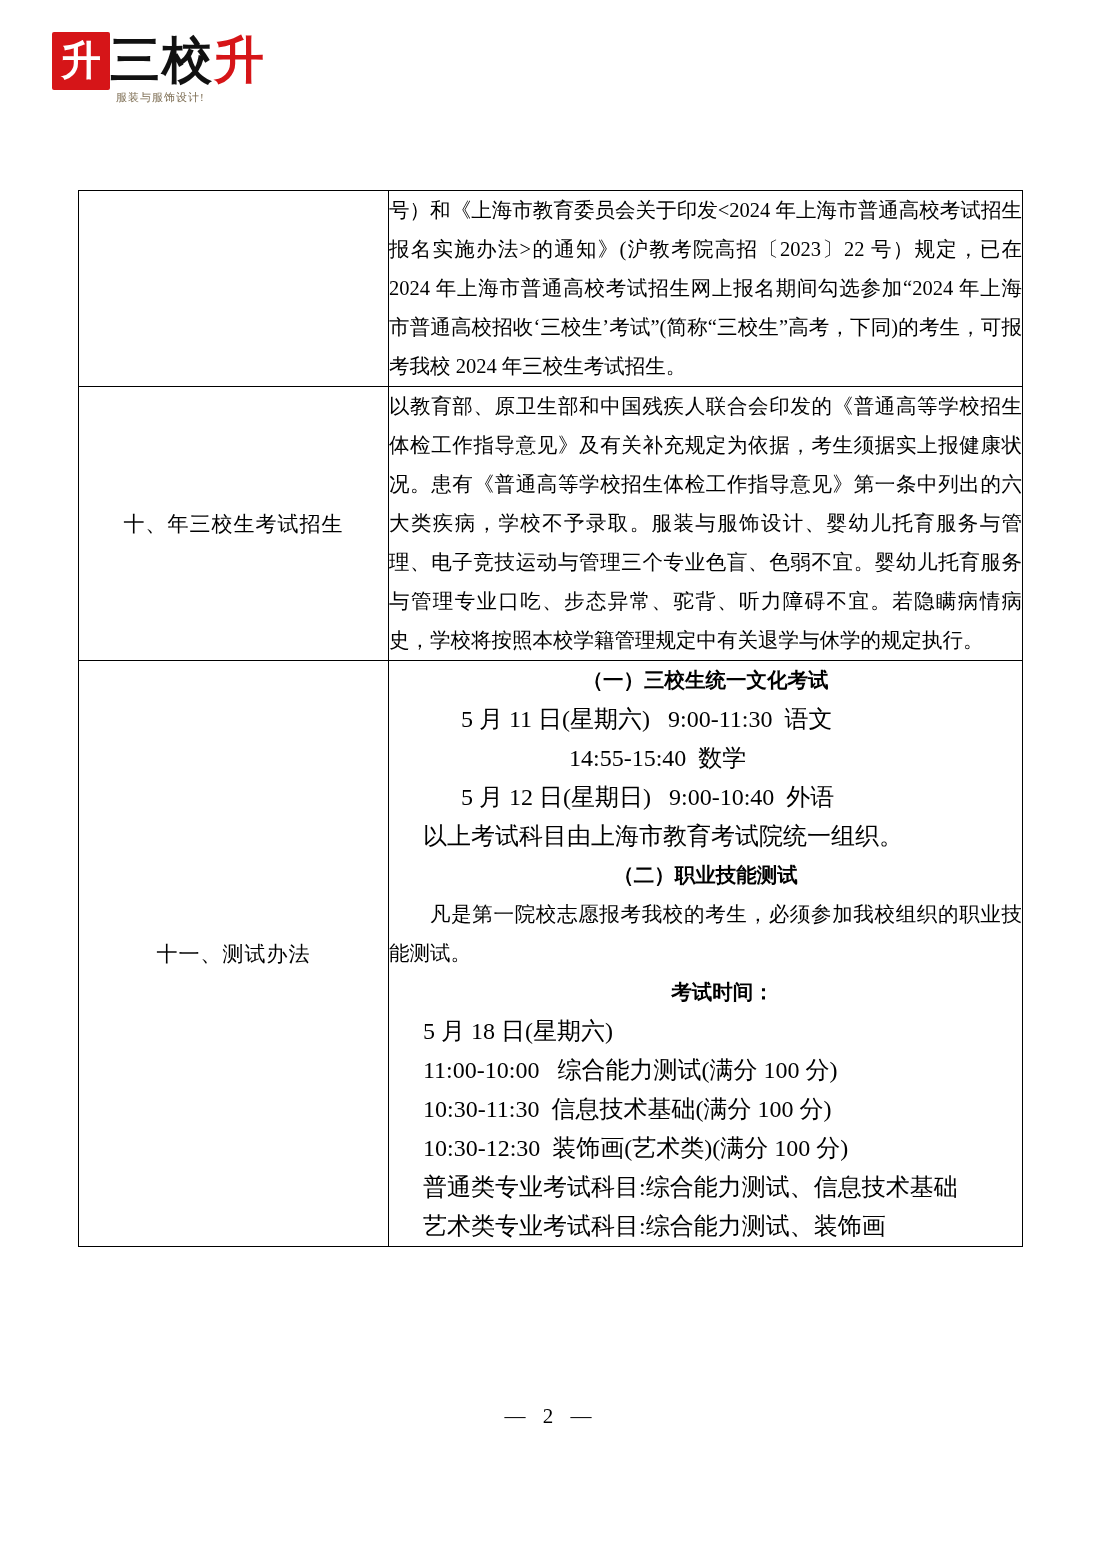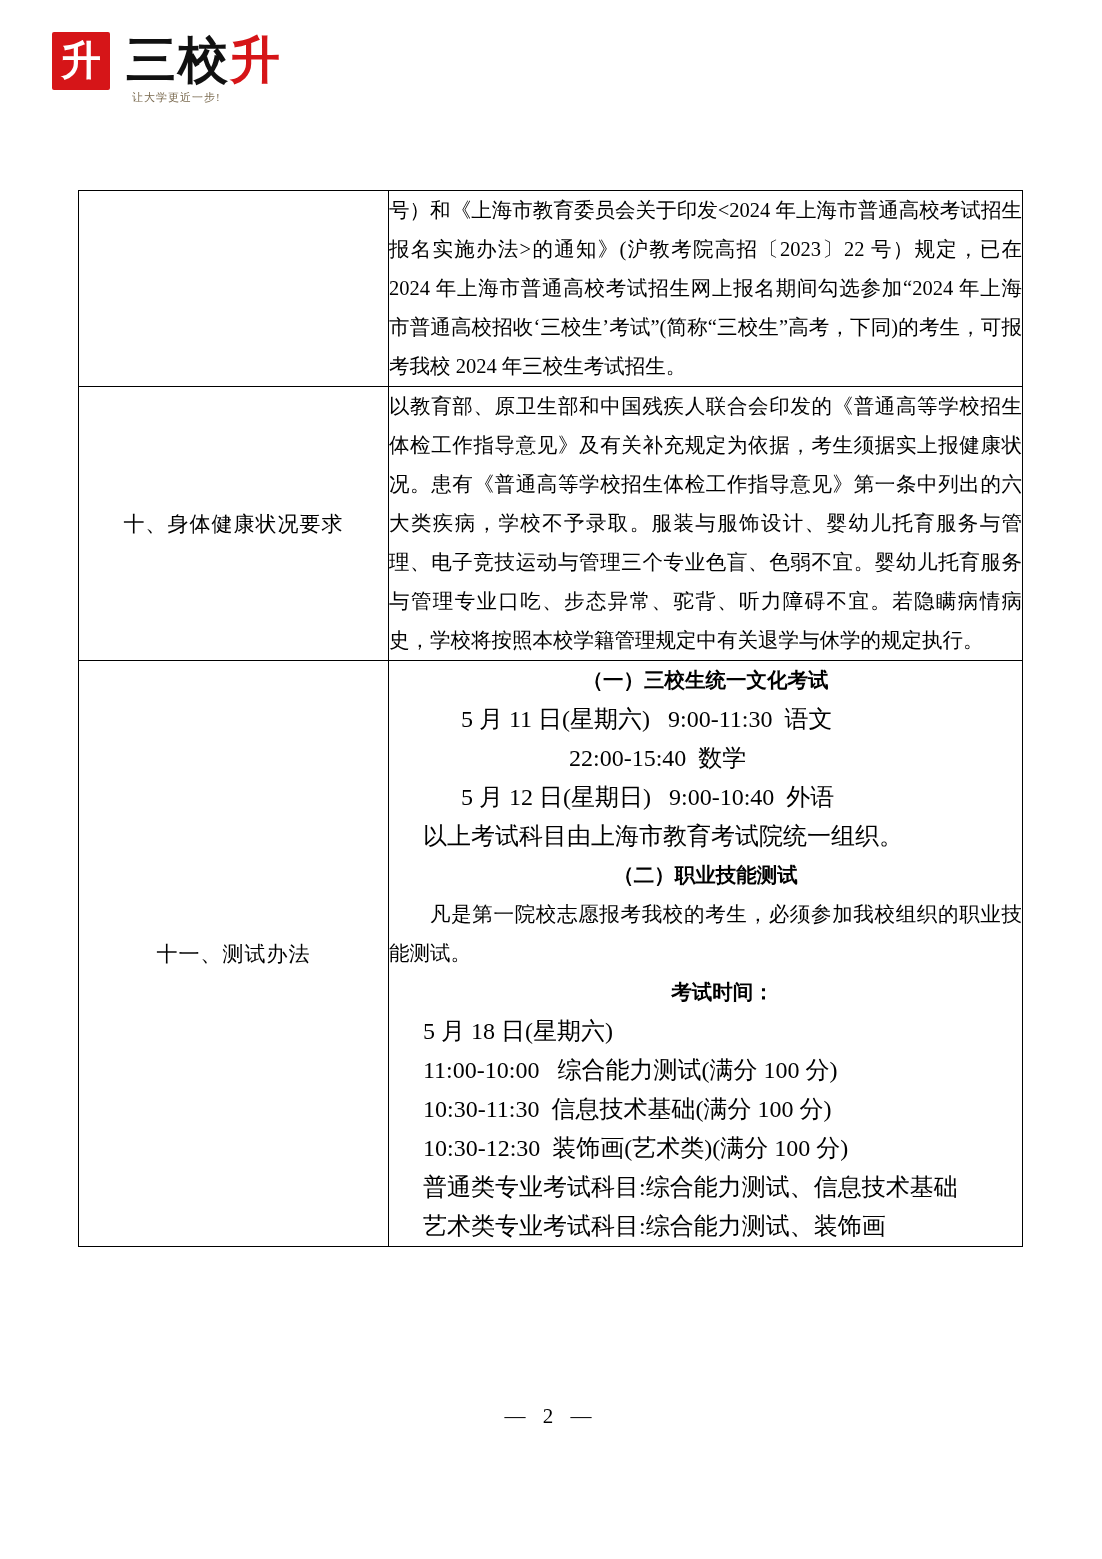"三校升" .logo-text-wrap { margin-left: 16px -> 0 }
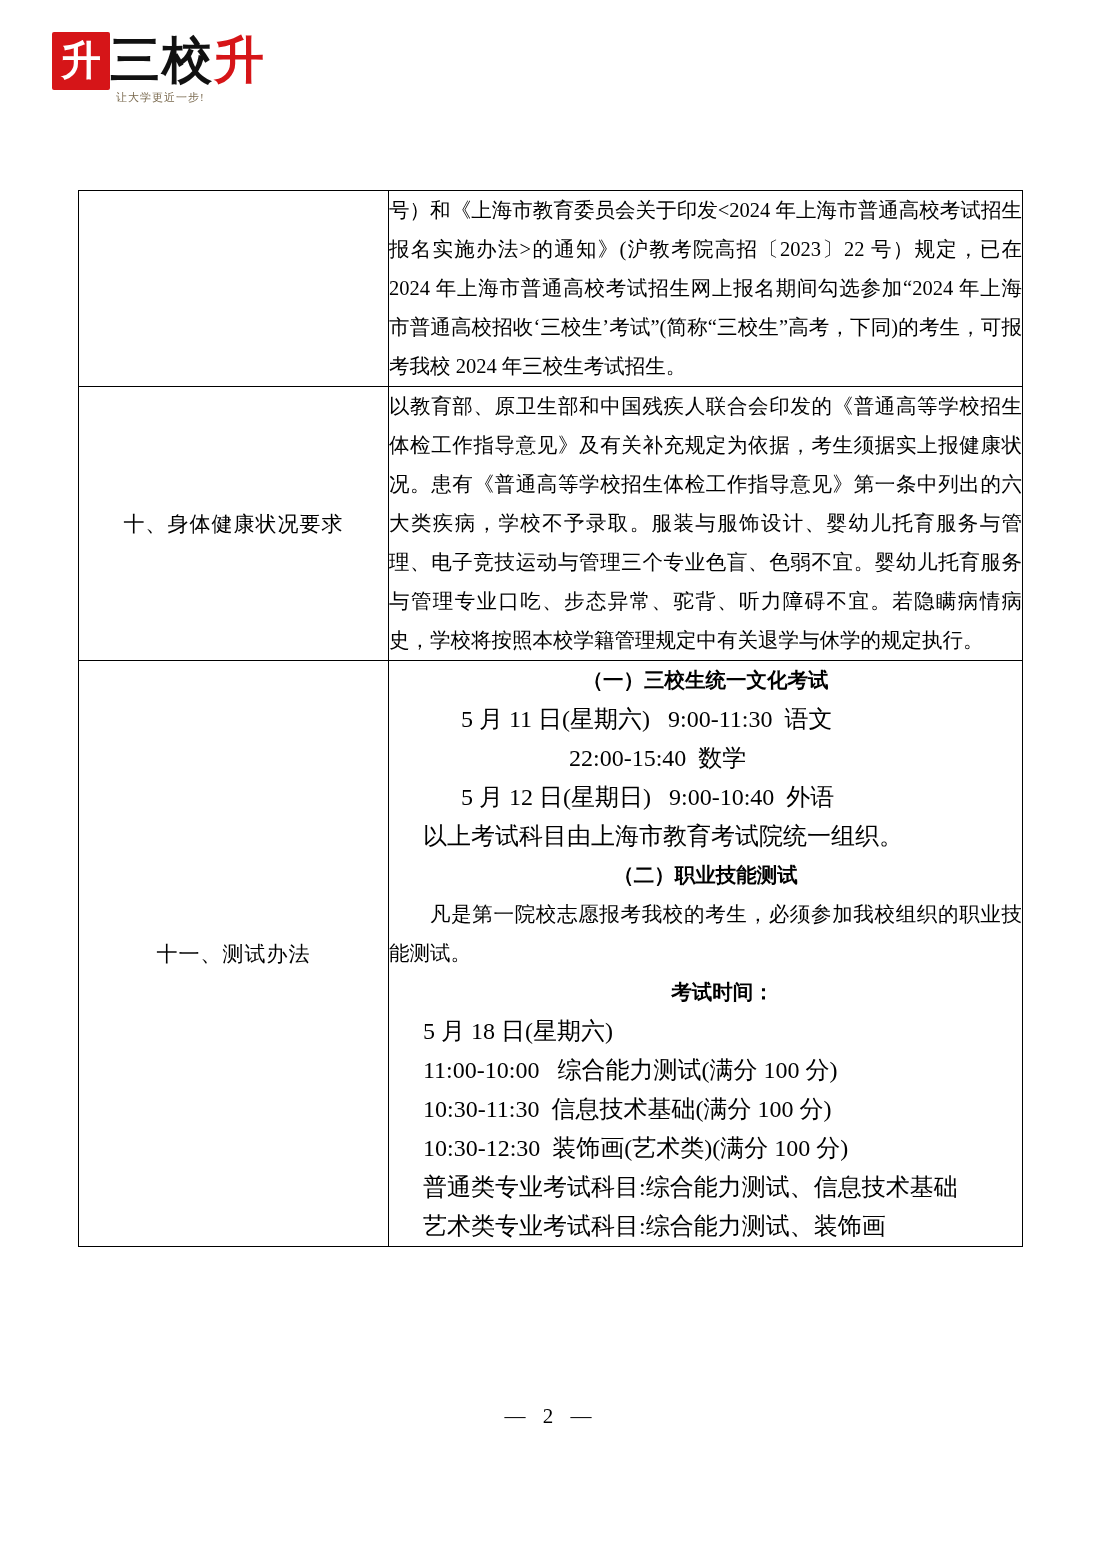"让大学更近一步!" div.logo-sub { text: 让大学更近一步 -> 服装与服饰设计 }
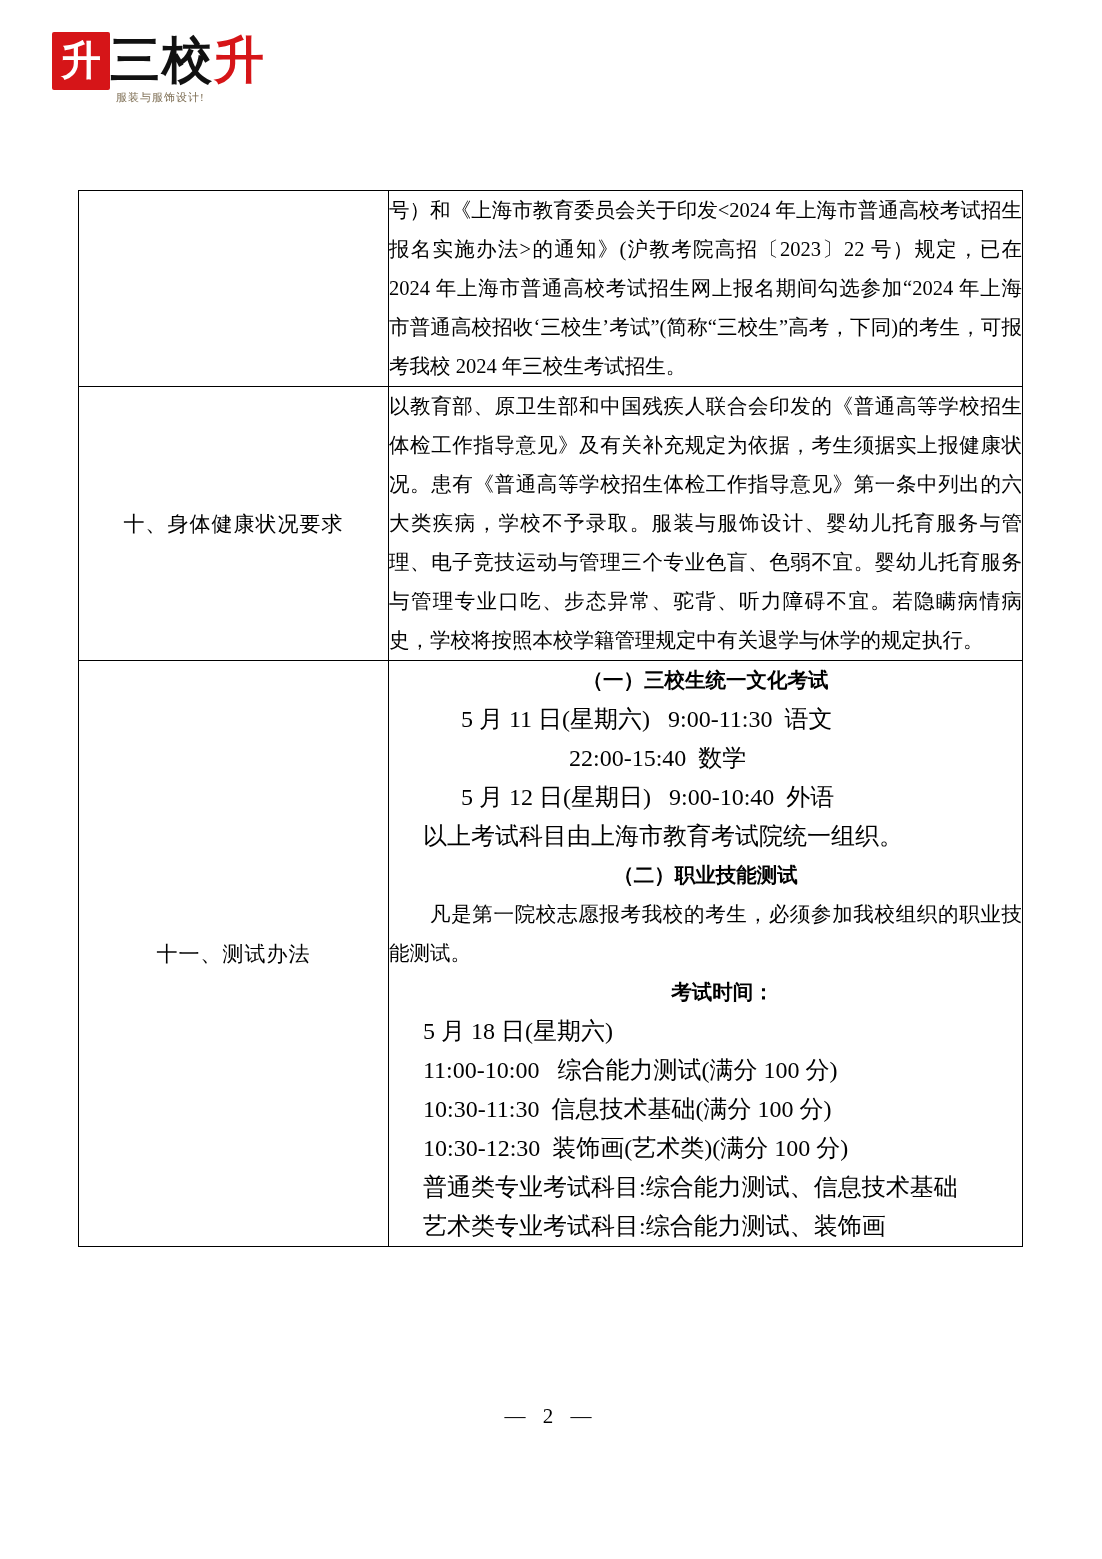"十、身体健康状况要求" td.label-cell { text: 身体健康状况要求 -> 年三校生考试招生 }
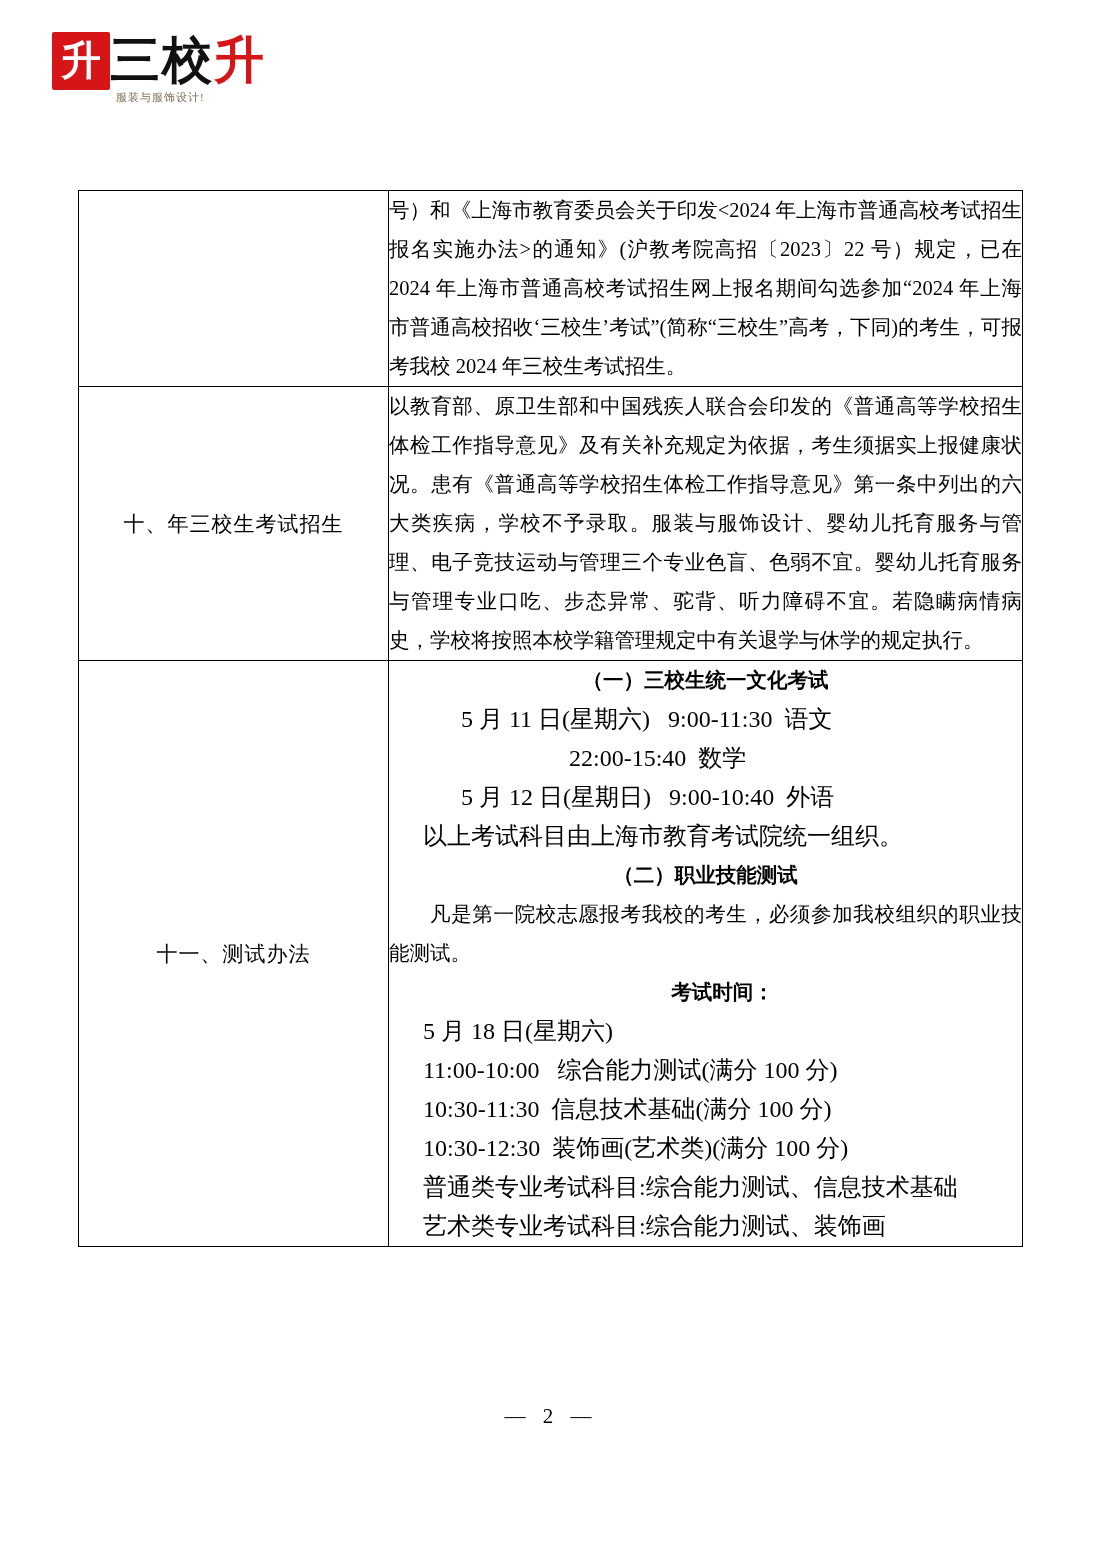"22:00-15:40 数学" div.line { text: 22:00-15:40 -> 14:55-15:40 }
